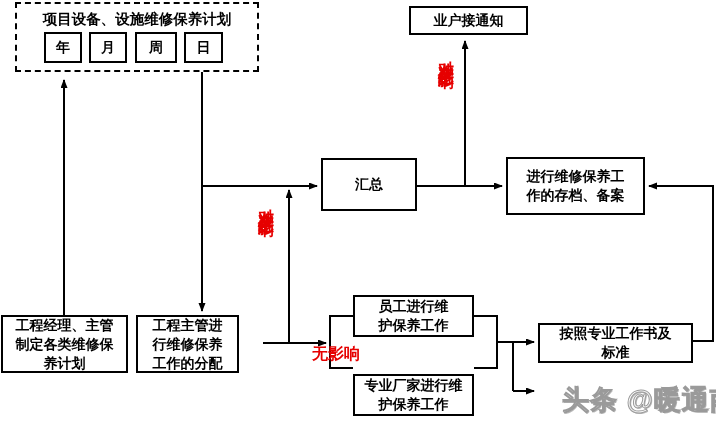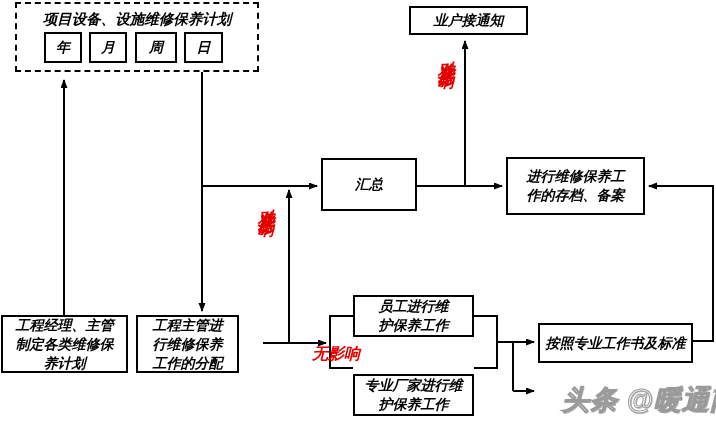"项目设备、设施维修保养计划" #canvas { font-style: italic -> none }
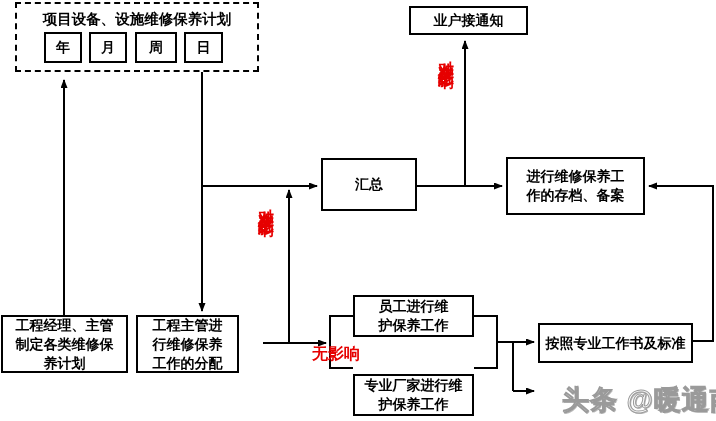"按照专业工作书及标准" #n-standard { padding: 0 4px -> 0 18px }
